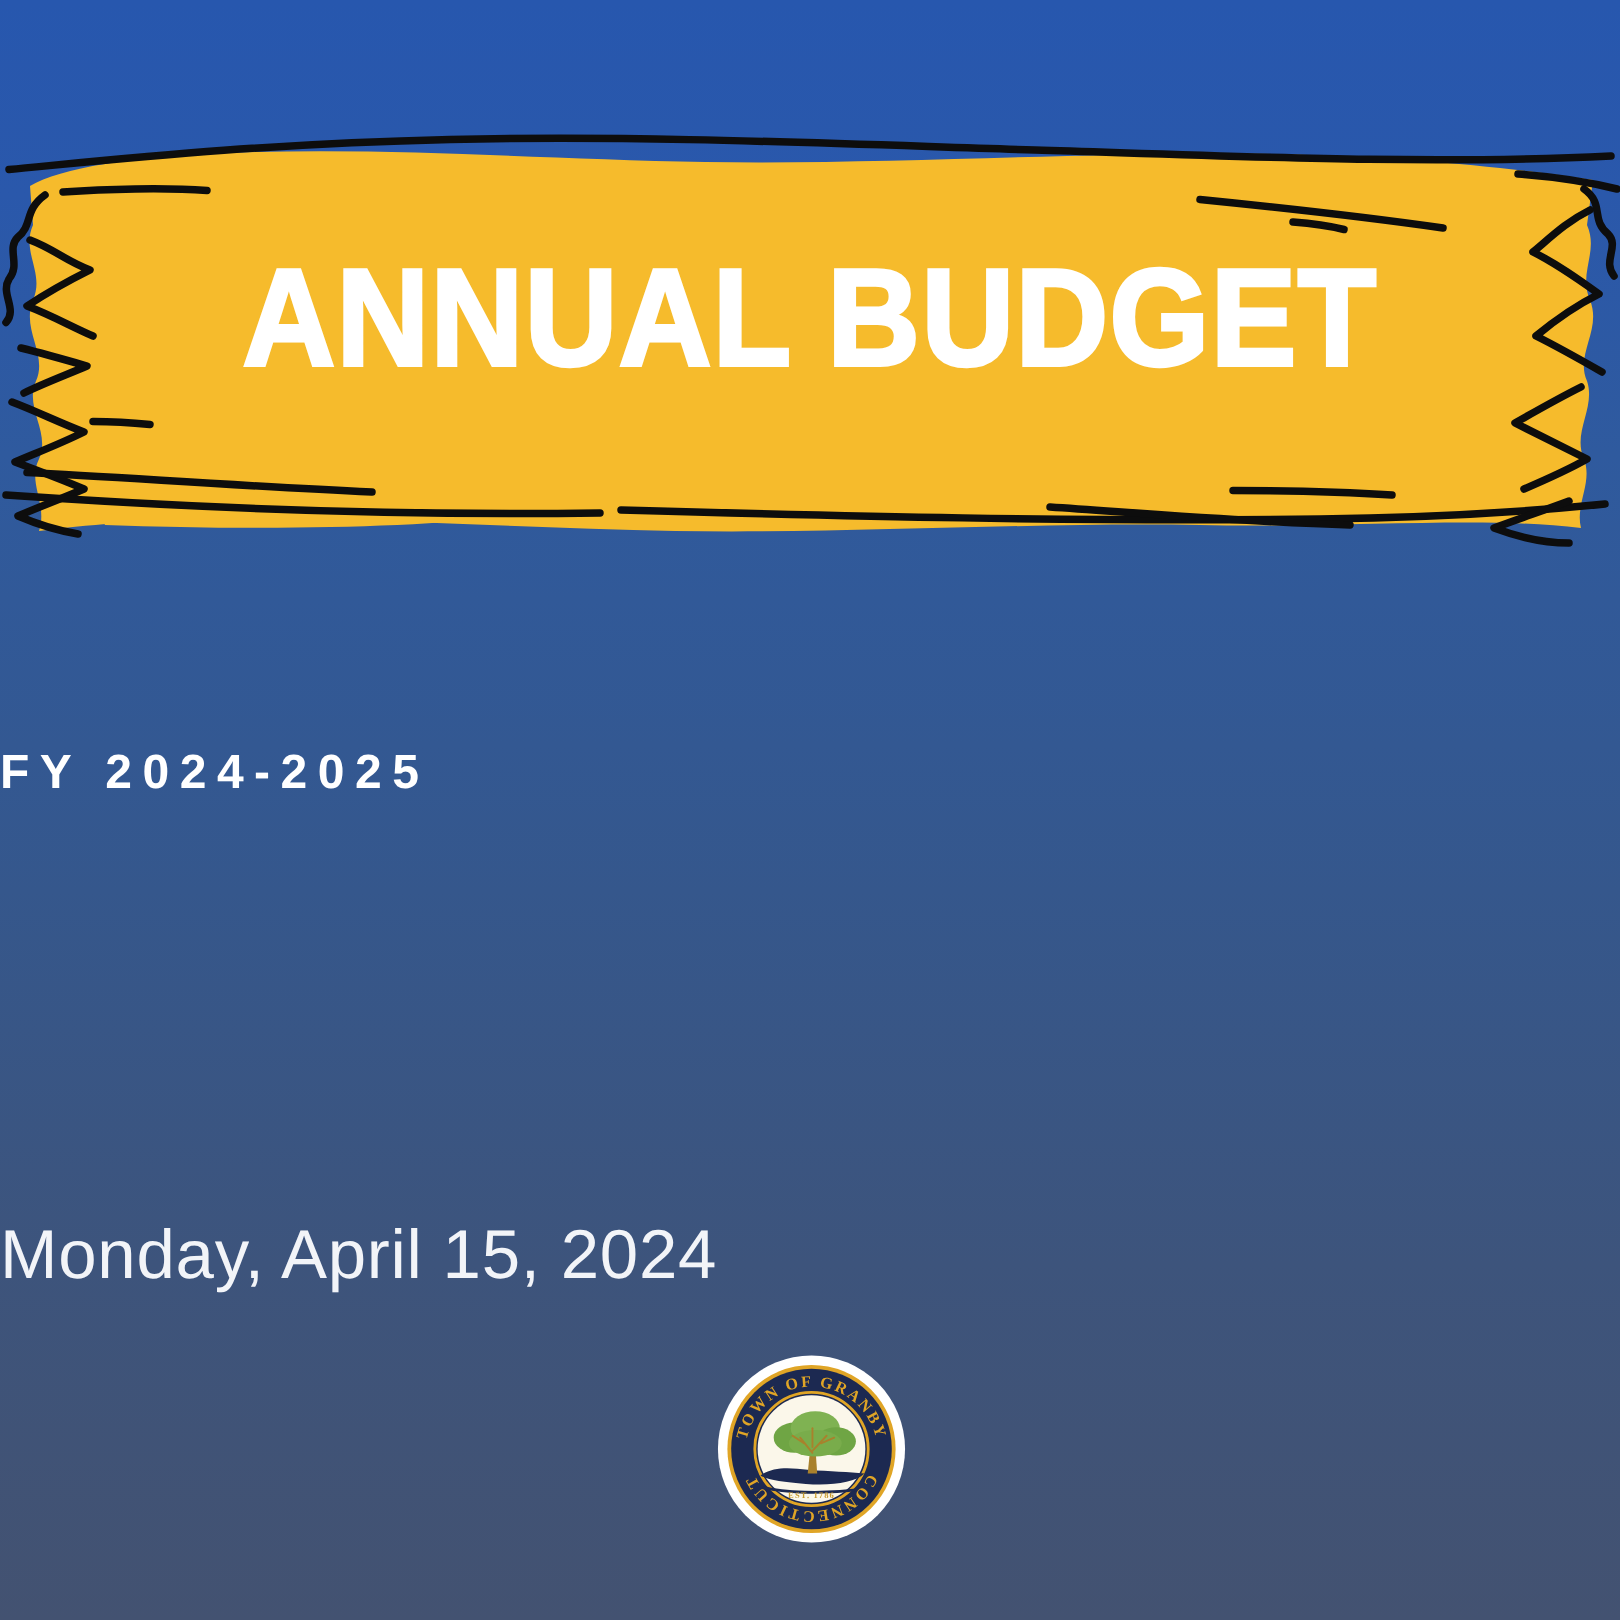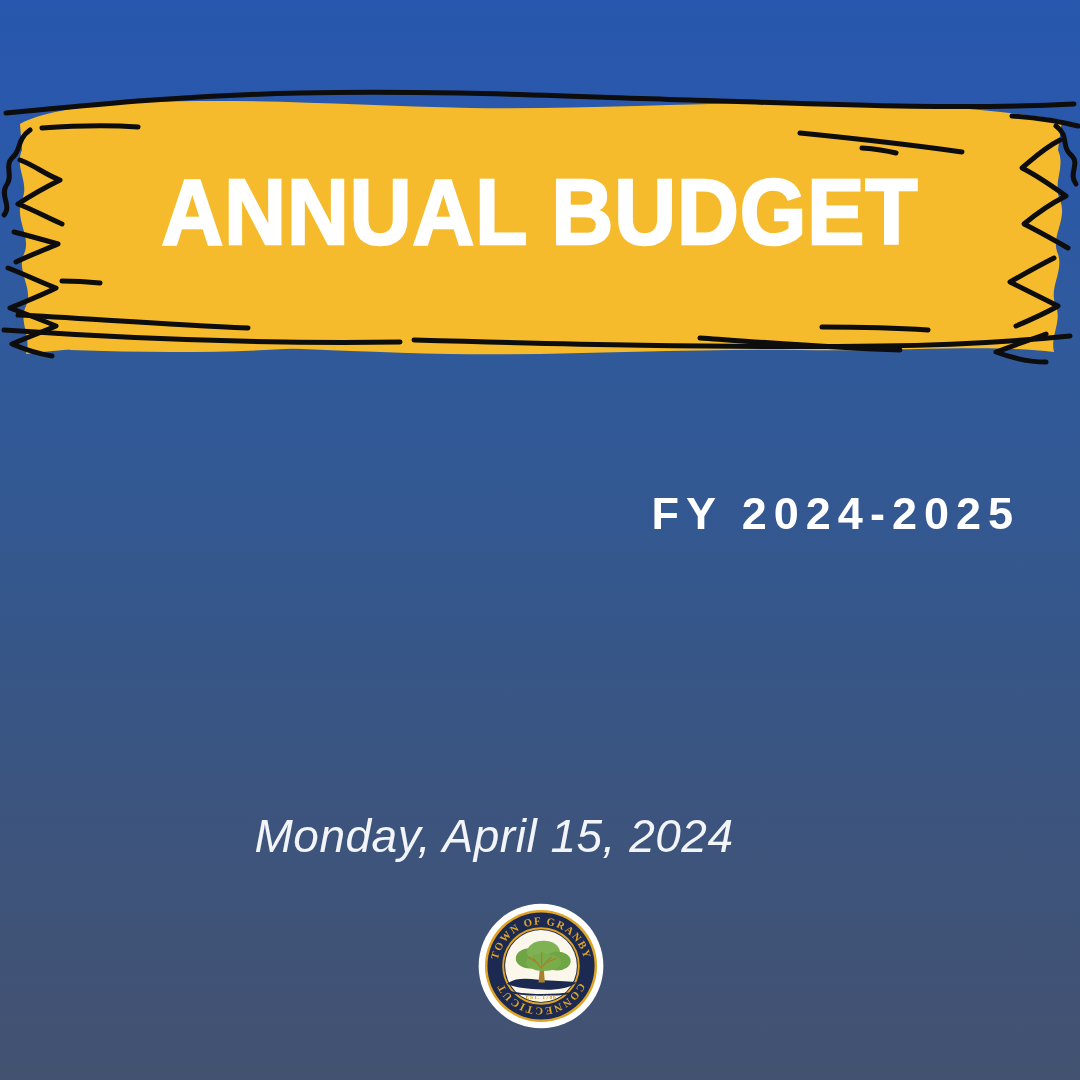"FY 2024-2025" #fiscal-year { font-size: 45px -> 32px; text-align: right -> left }
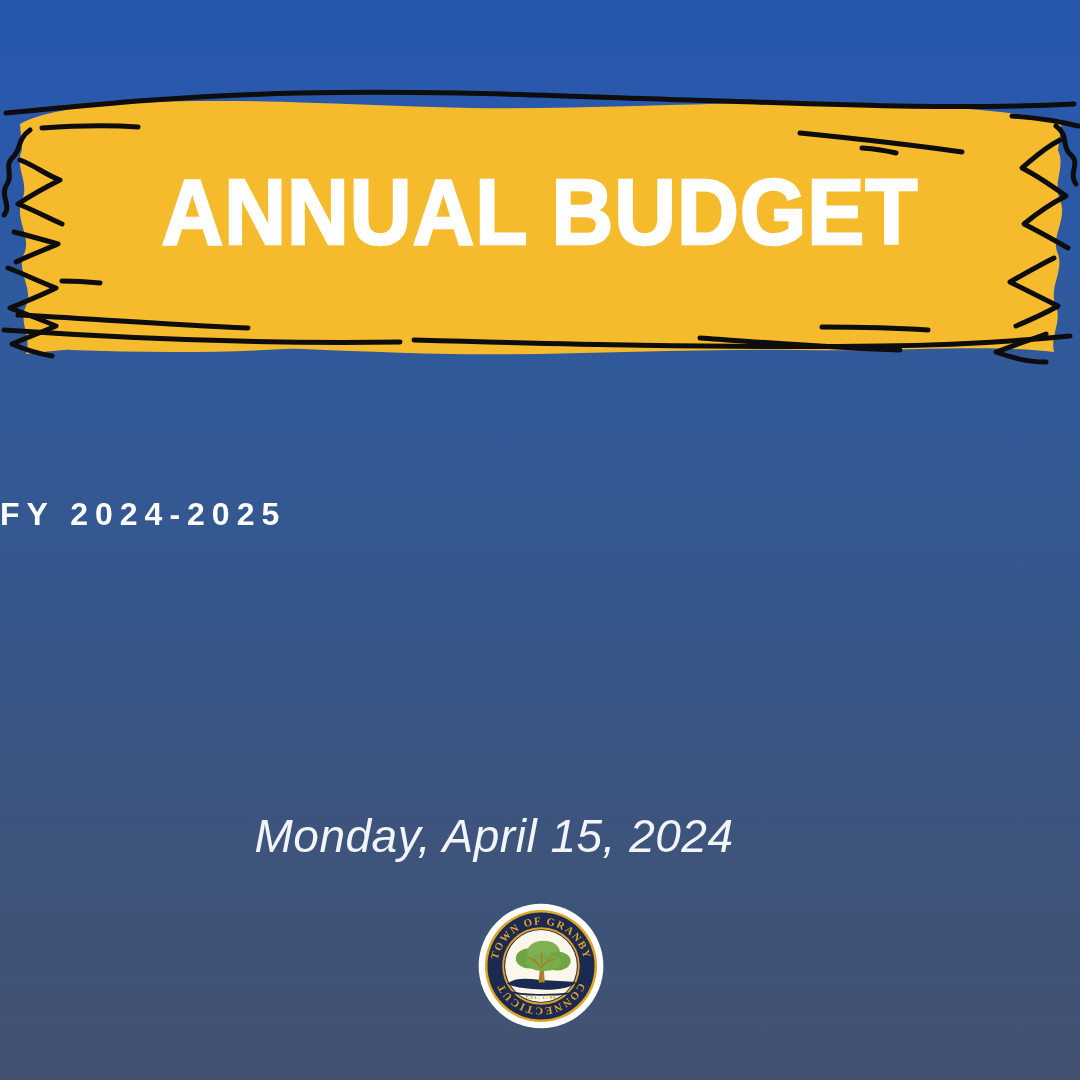"Monday, April 15, 2024" #event-date { font-style: italic -> none; text-align: center -> left }
